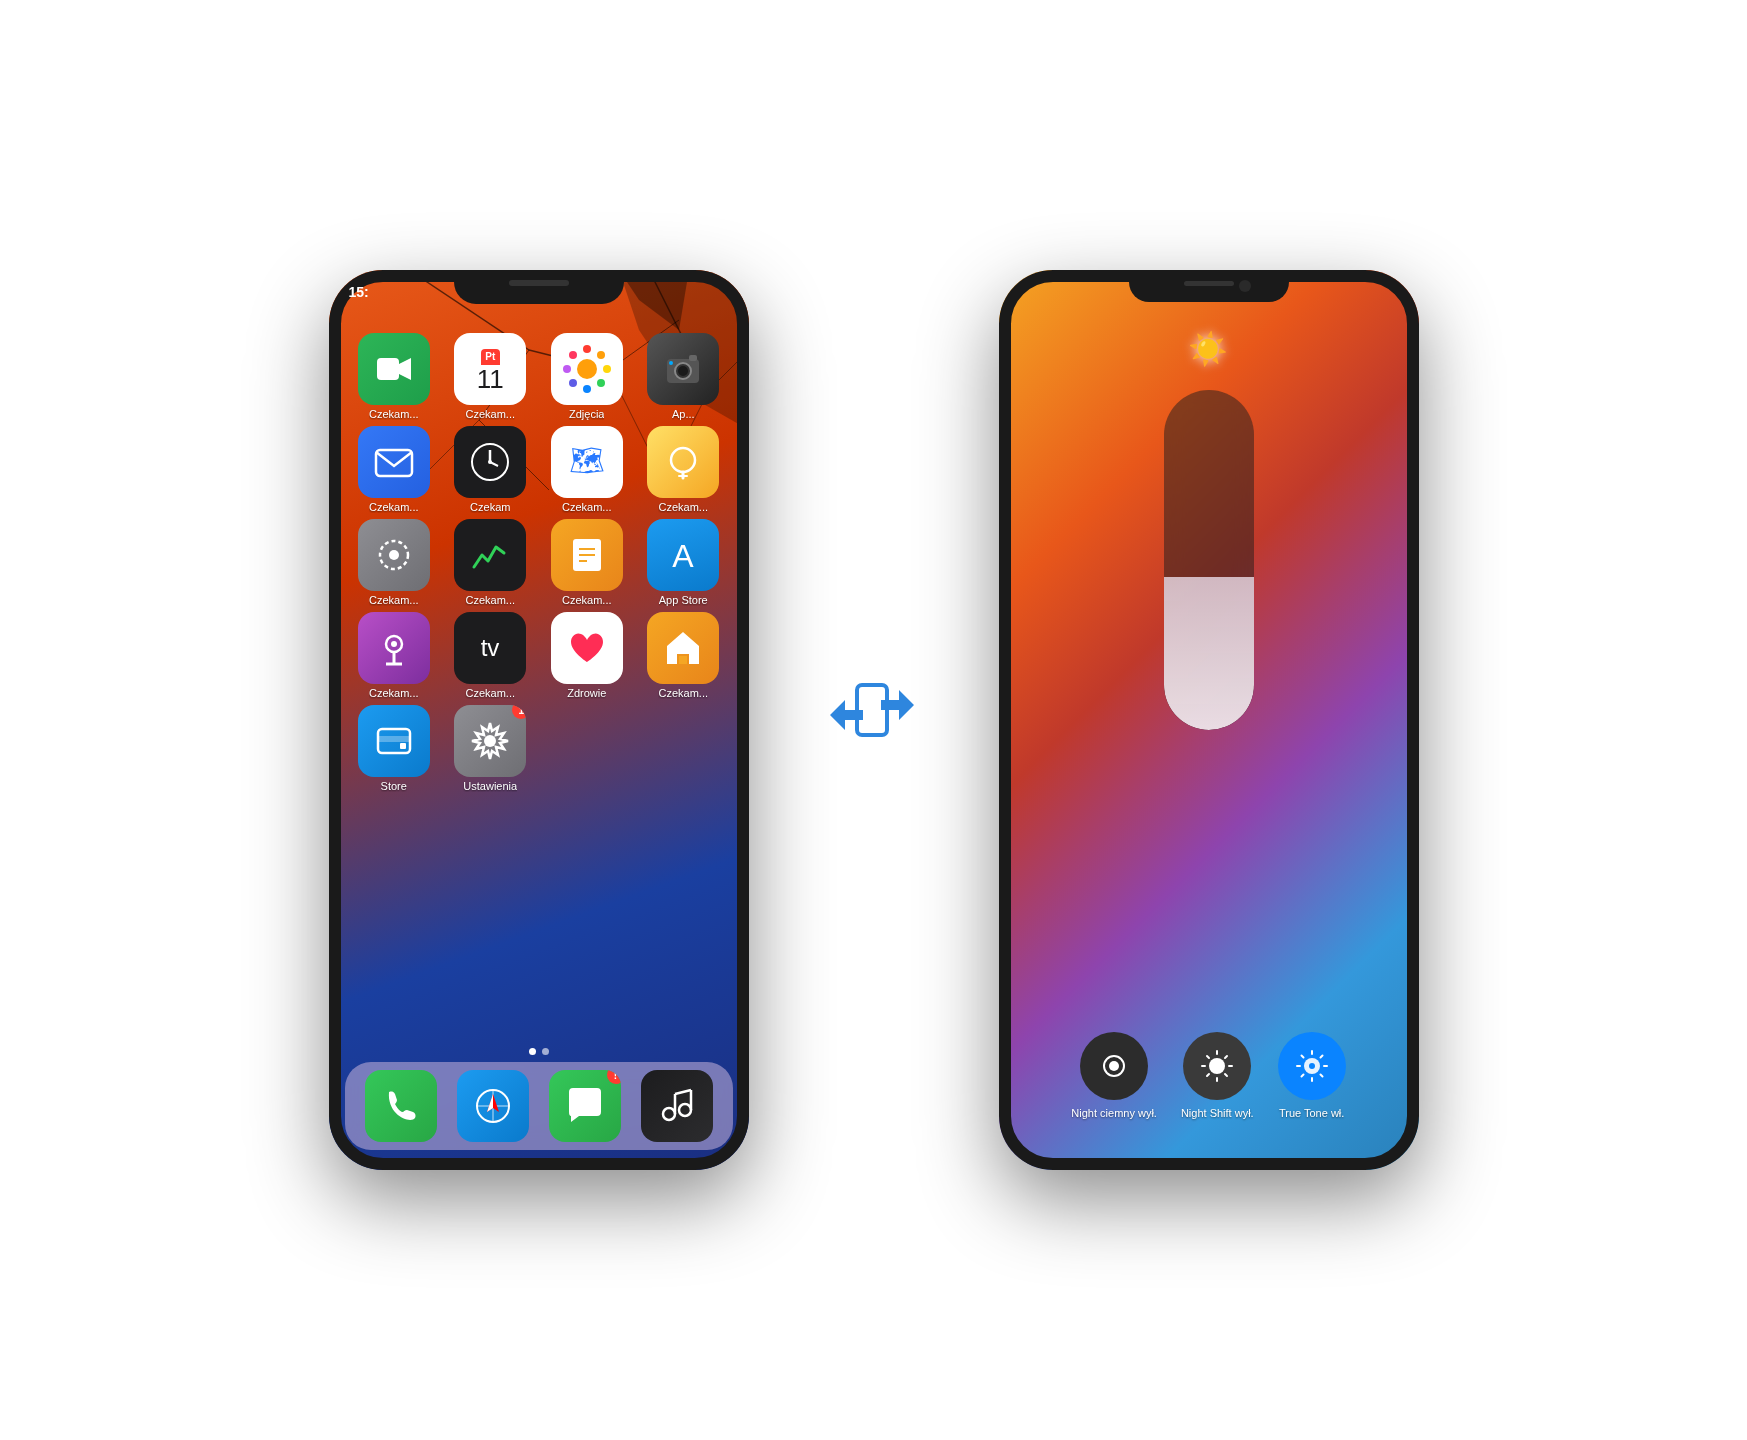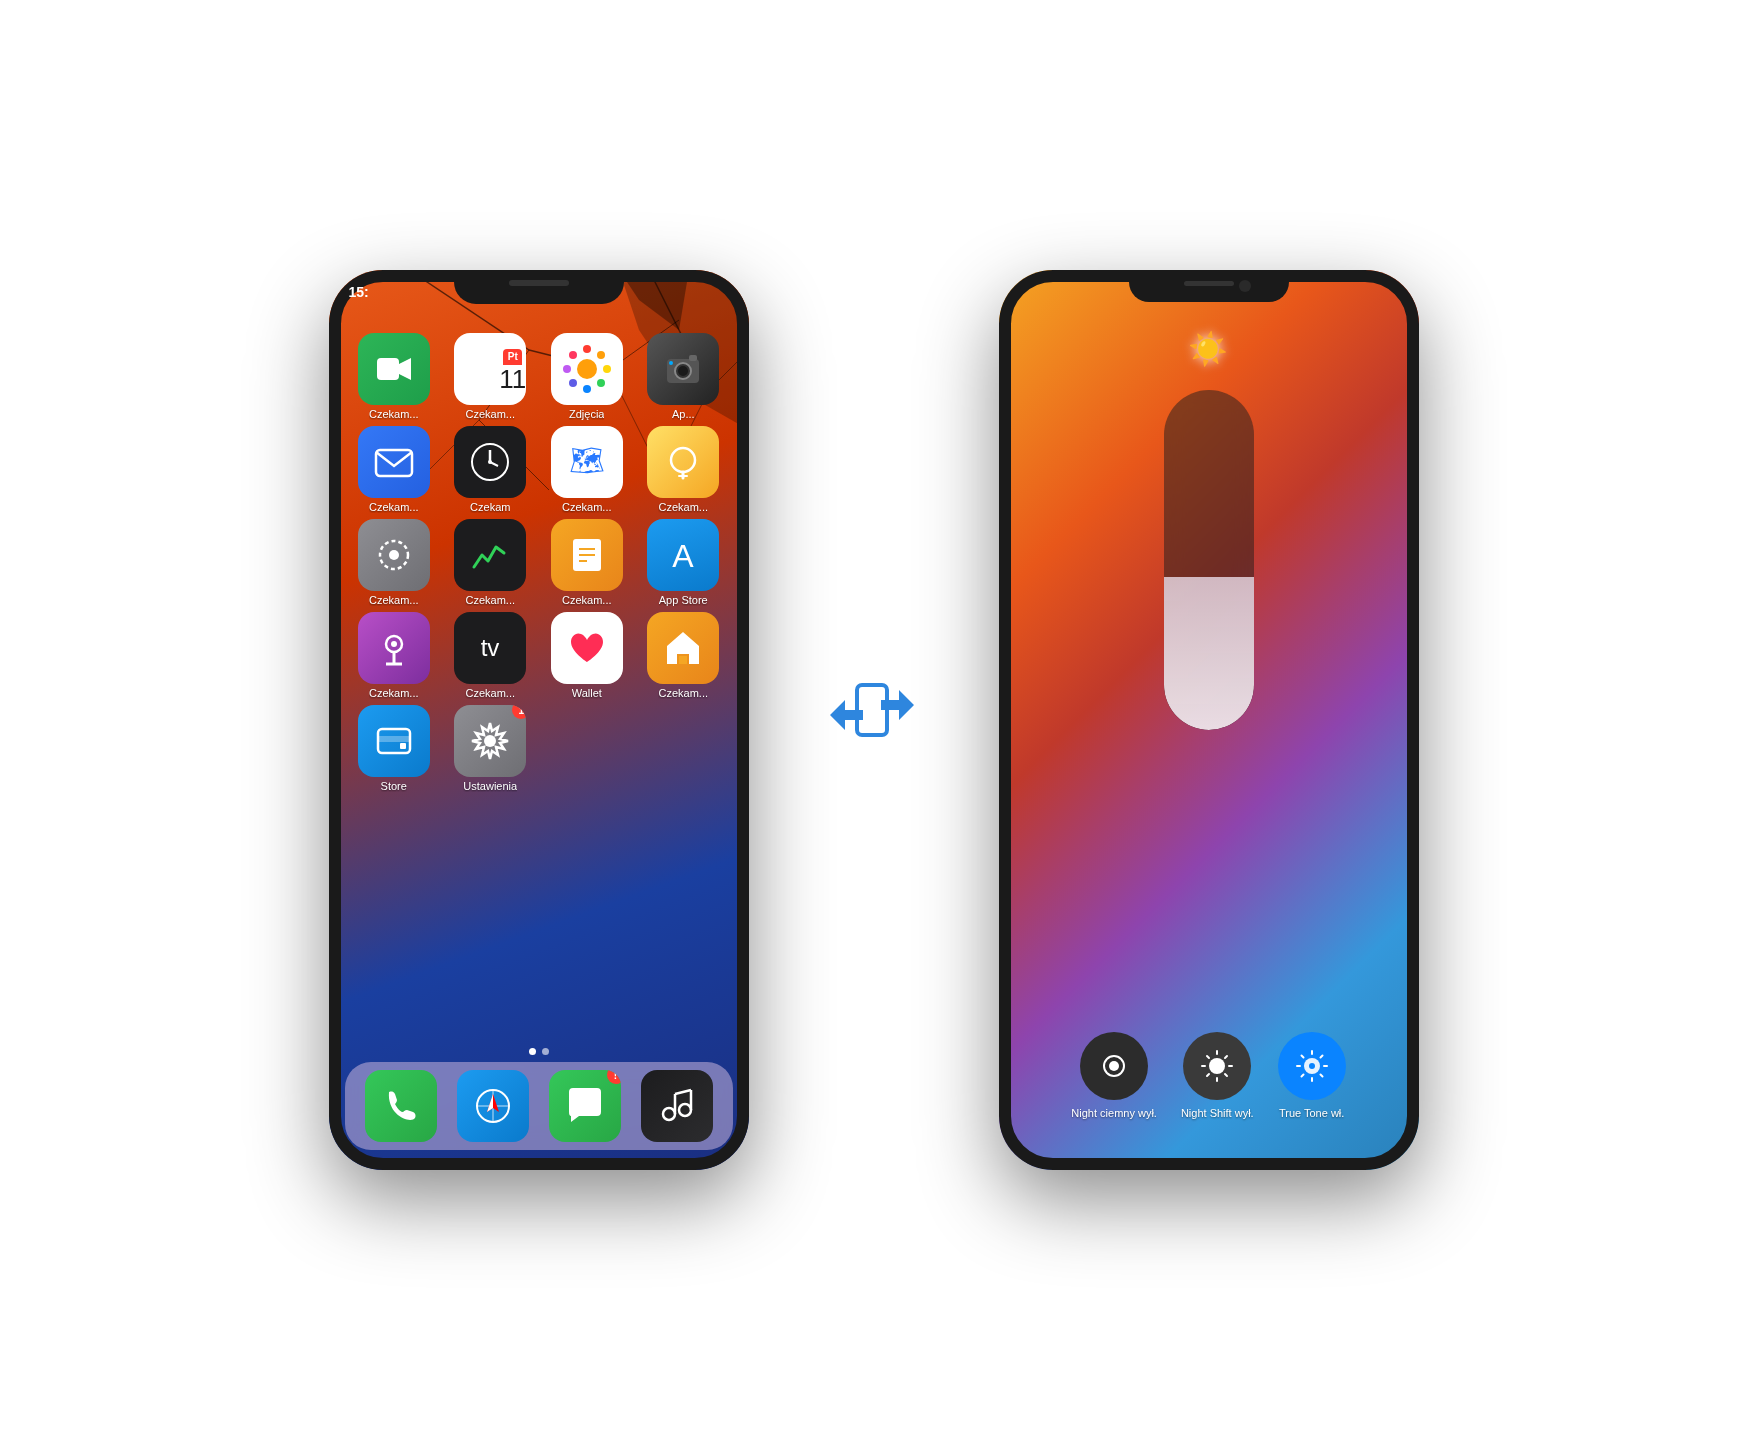"Pt" .calendar-bg { justify-content: flex-end -> none }
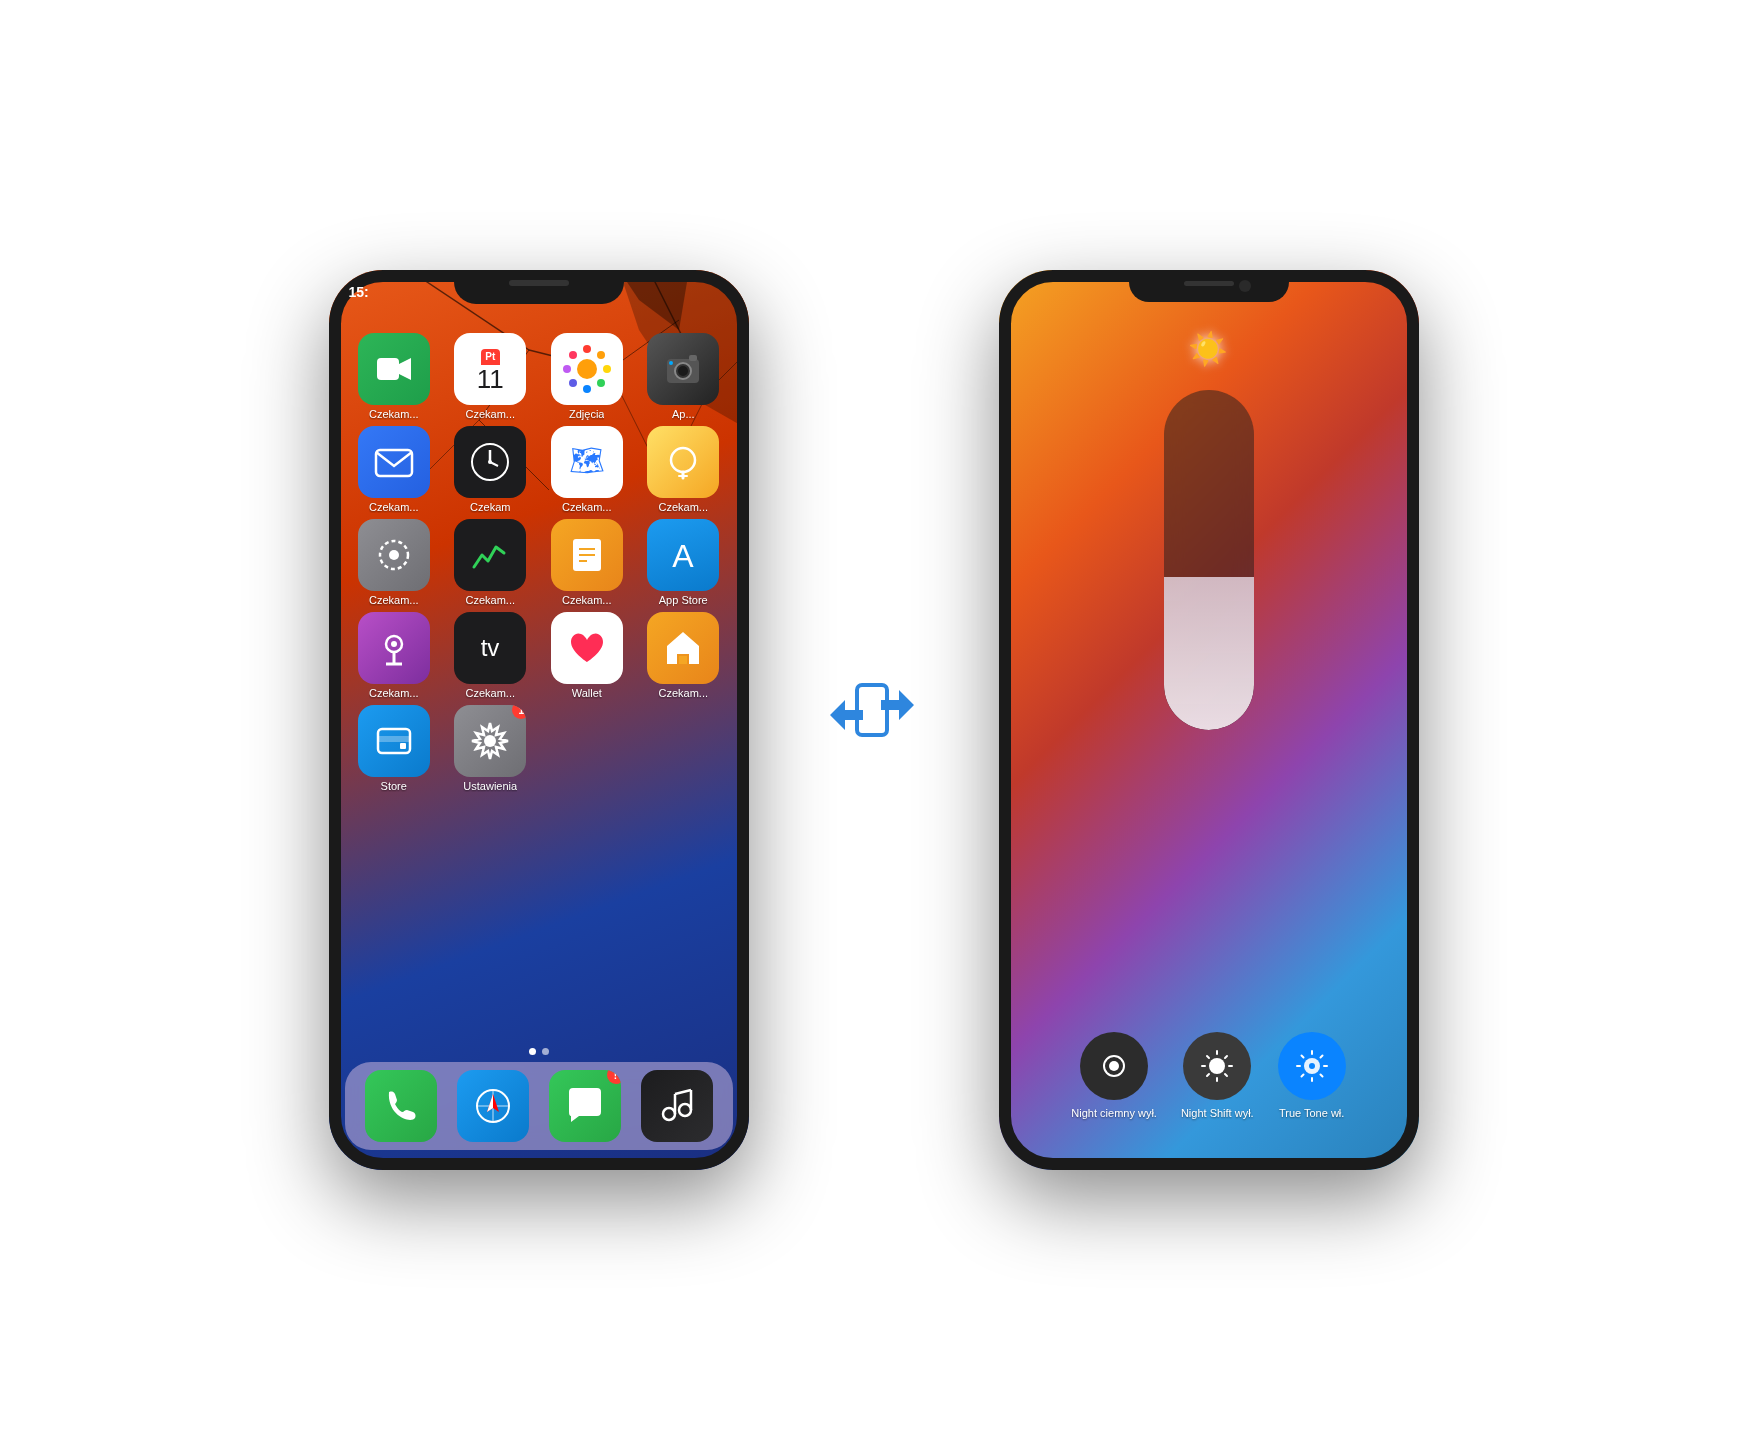"Wallet" div.app-label { text: Wallet -> Zdrowie }
